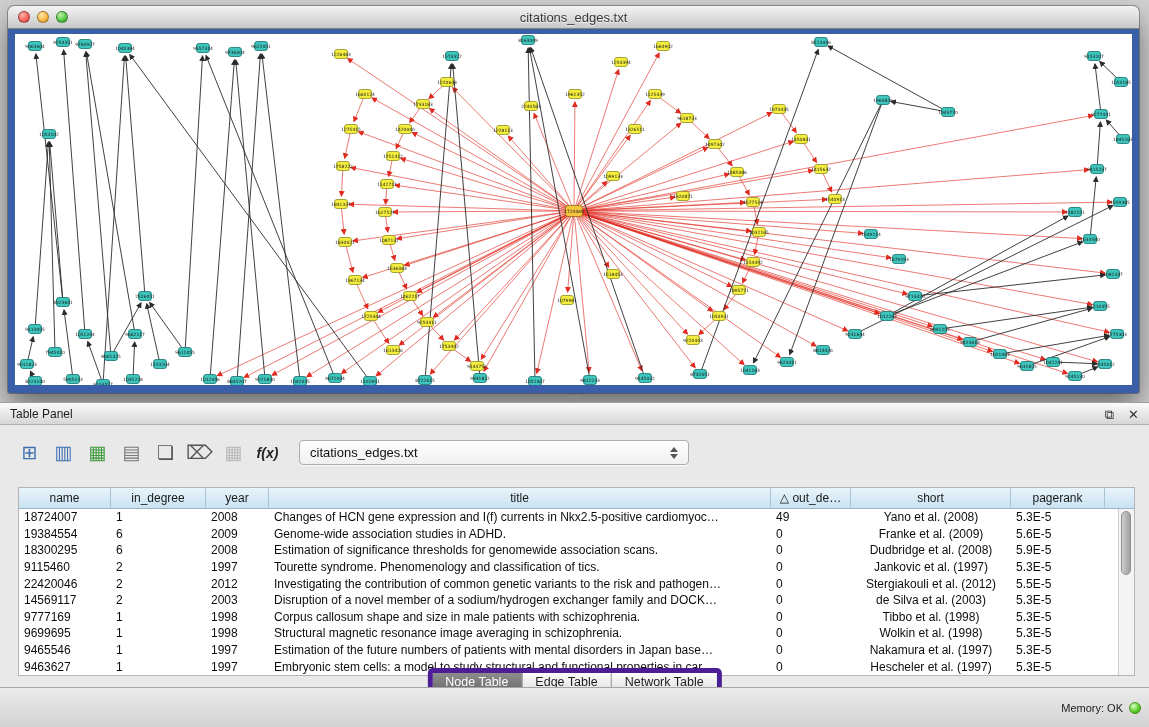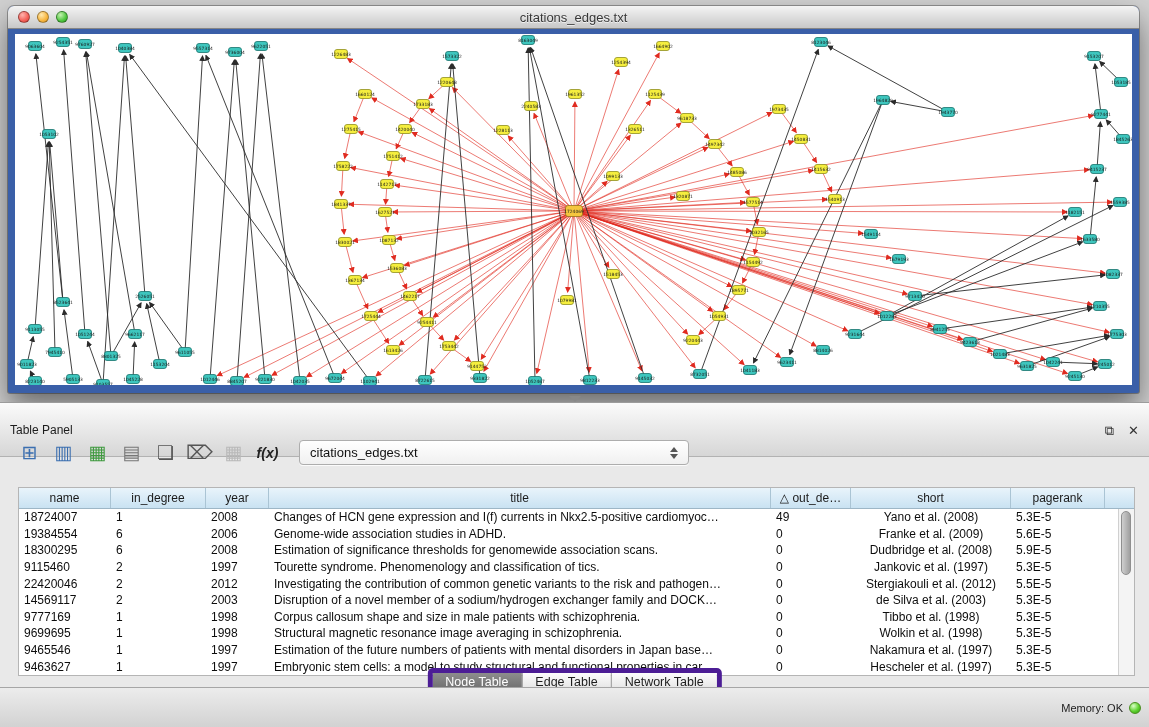"Table Panel" .panel-header { padding: 16px 10px -> 0 10px }
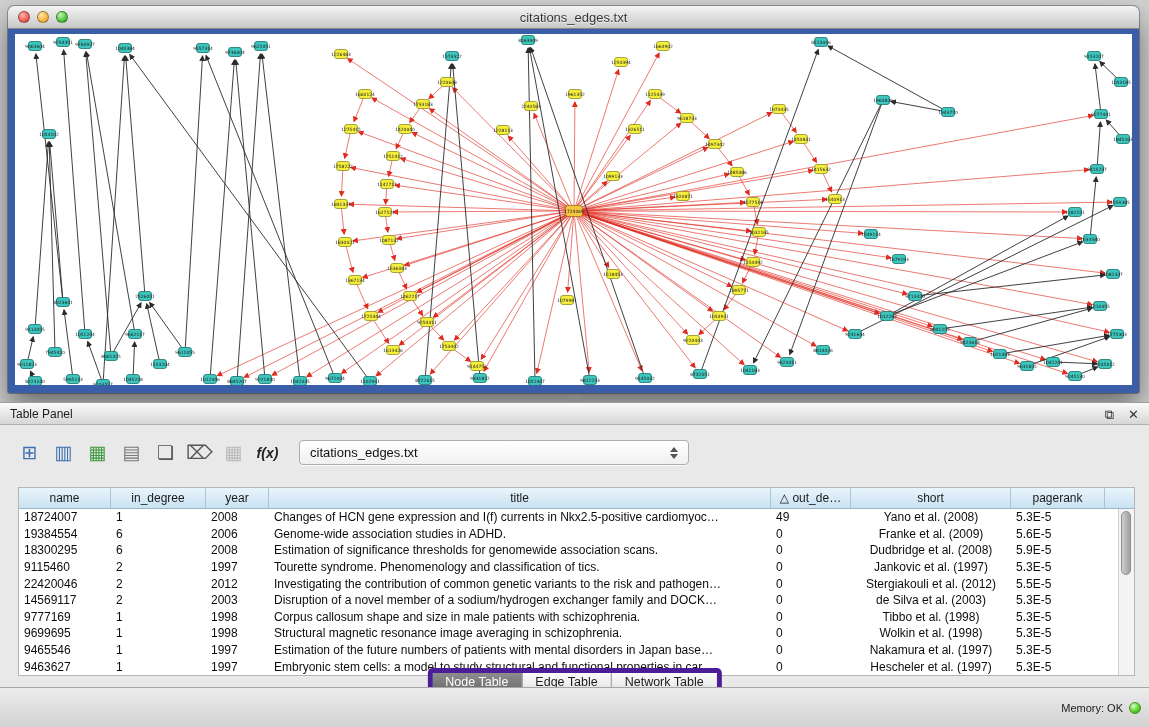"2006" div.td { text: 2006 -> 2009 }
